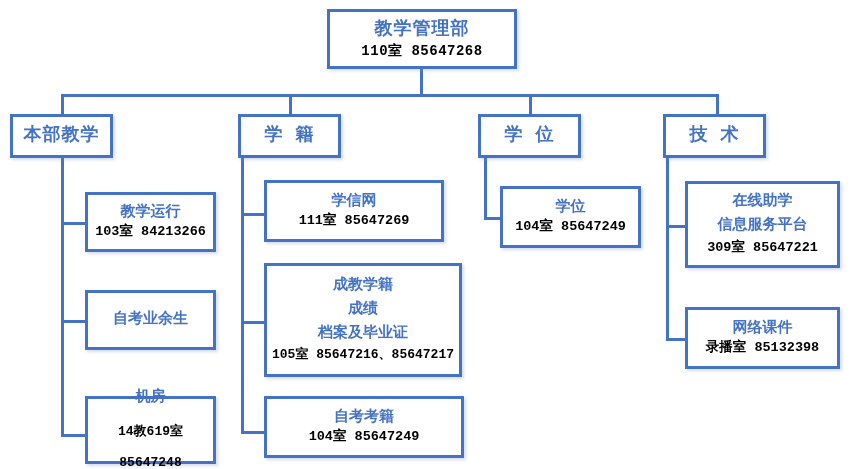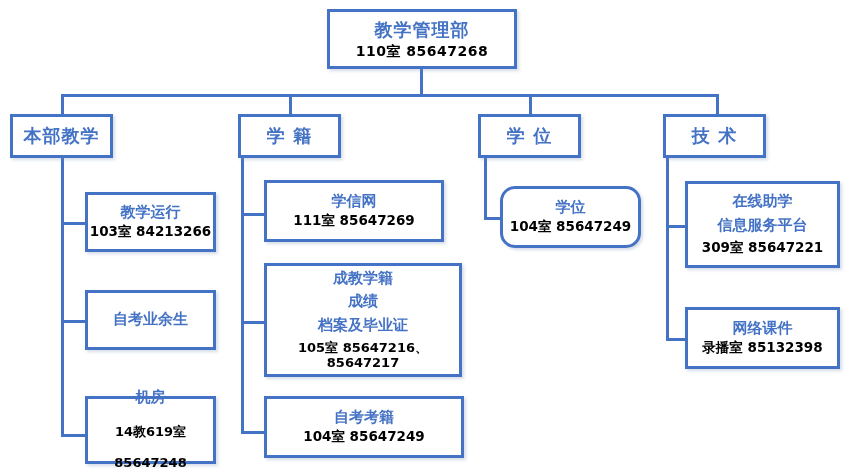"教学管理部" #chart { font-family: none -> Liberation Mono, monospace }
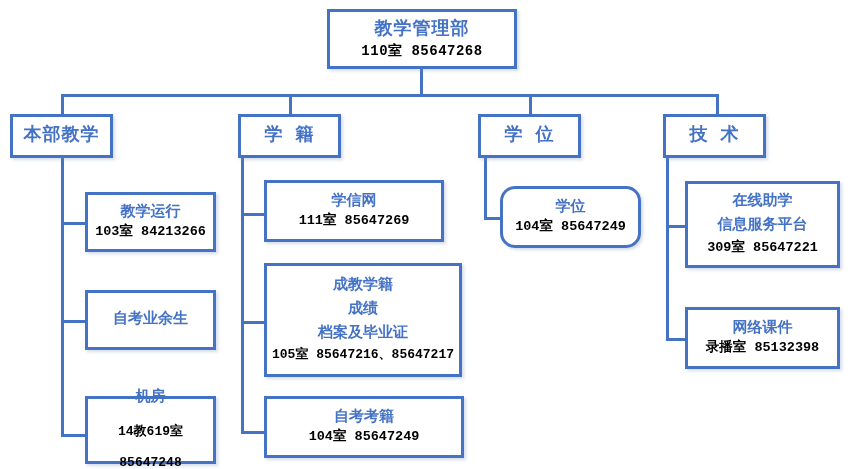"学位" div.node { border-radius: 15px -> none }
